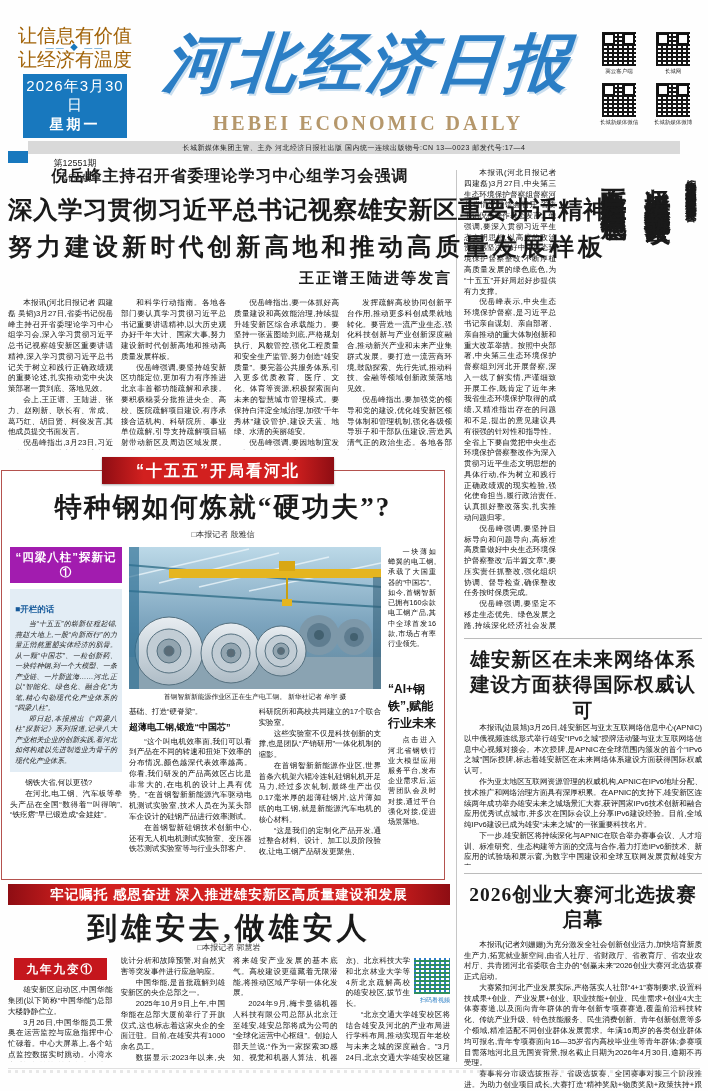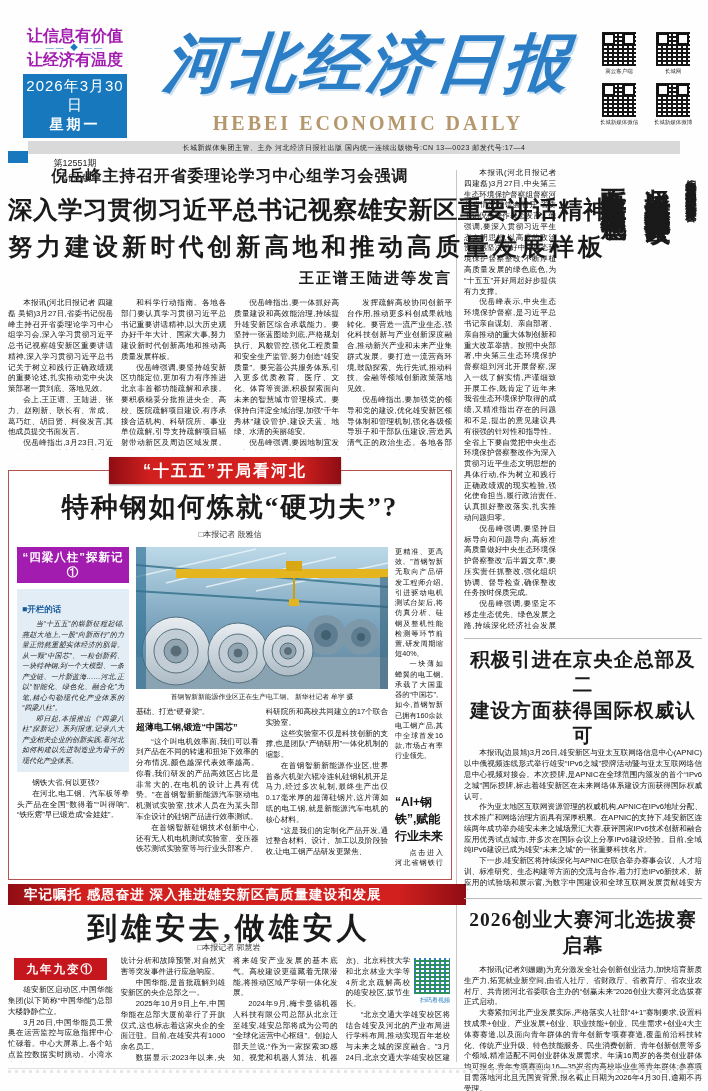"让信息有价值" .slogan { color: #a21caf -> #a16207; font-size: 16px -> 19px; font-weight: bold -> normal }
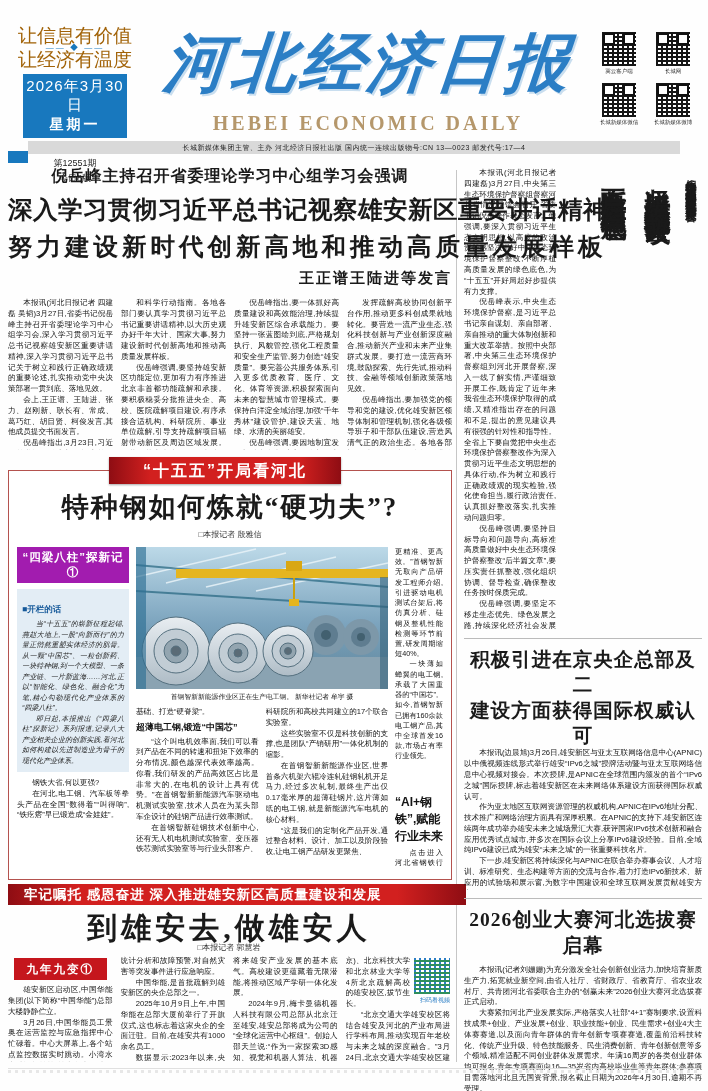"“十五五”开局看河北" .section-box { left: 8px -> 1px }
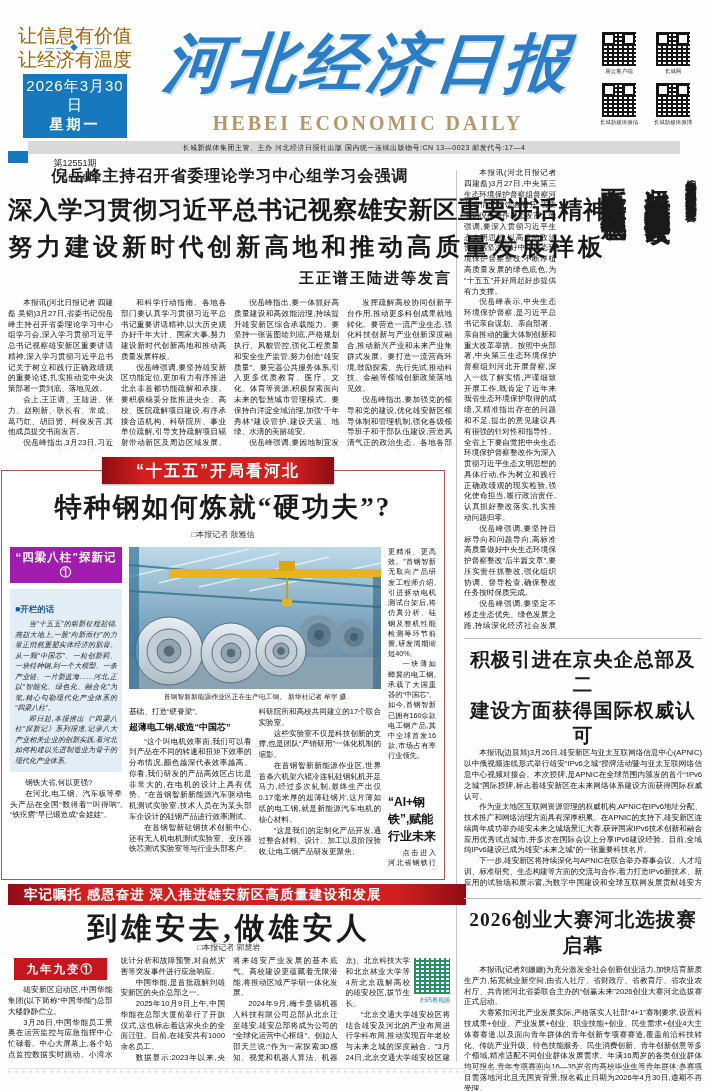"更精准、更高效。”首钢智新无取向产品研发工程师介绍,引进驱动电机测试台架后,将仿" p { html: <p>更精准、更高效。”首钢智新无取向产品研发工程师介绍,引进驱动电机测试台架后,将仿真分析、硅钢及整机性能检测等环节前置,研发周期缩短40%。</p> -> none }
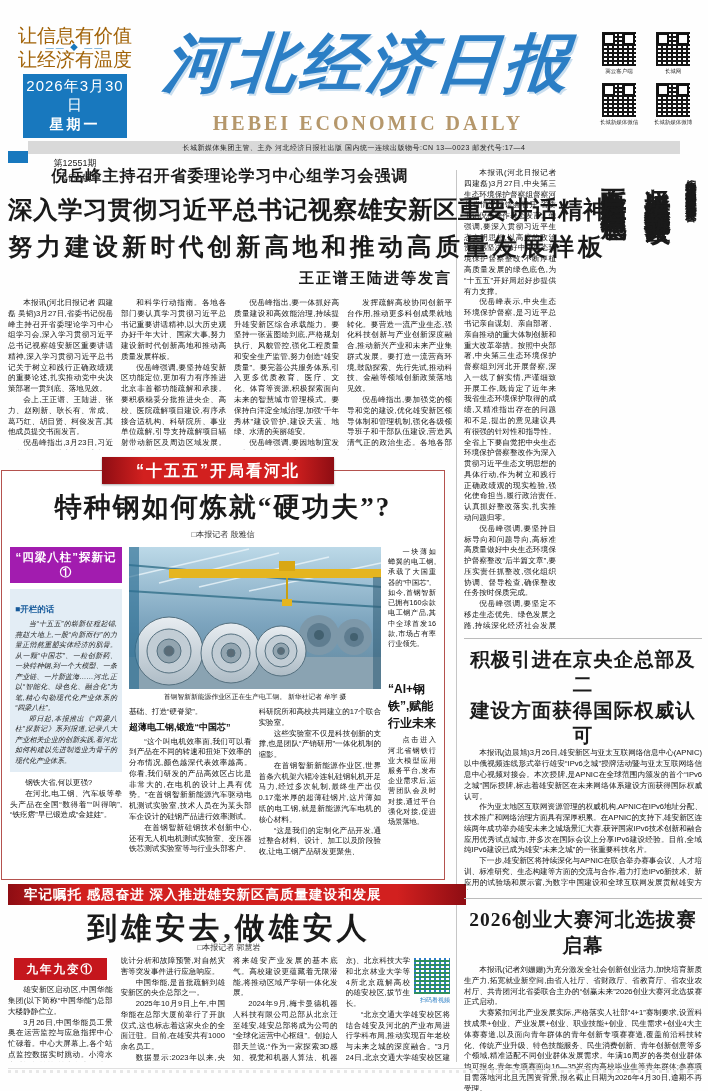"积极引进在京央企总部及二" div { text: 积极引进在京央企总部及二 -> 雄安新区在未来网络体系 }
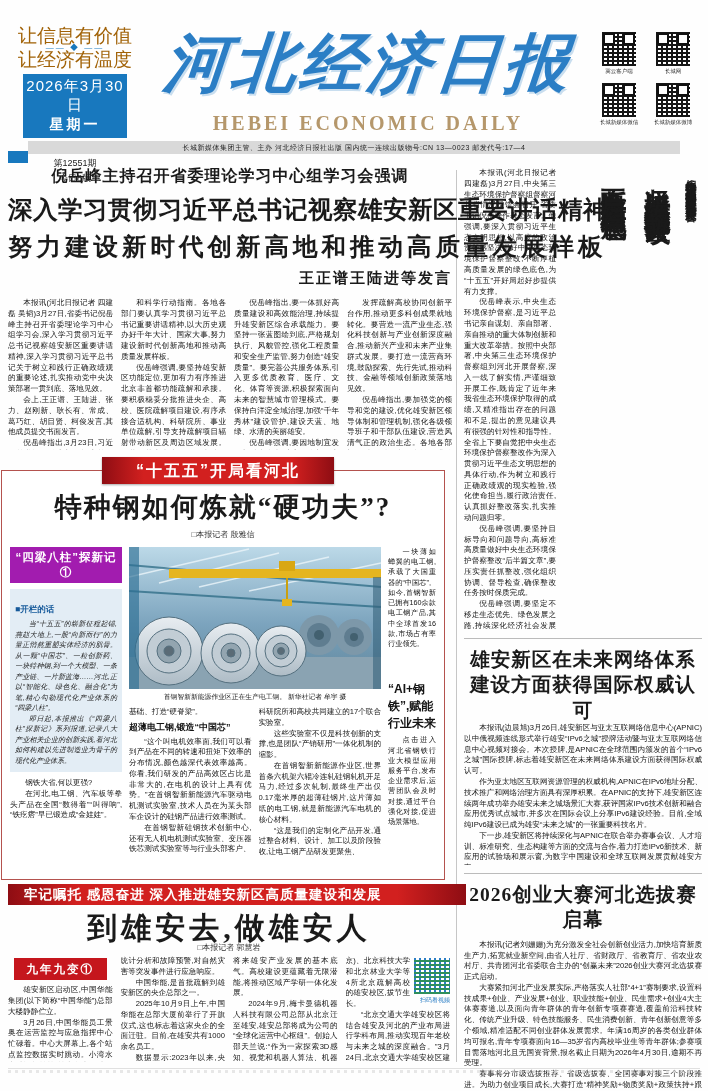"牢记嘱托 感恩奋进 深入推进雄安新区高质量建设和发展" .banner2 { padding-left: 16px -> none; text-align: left -> center }
